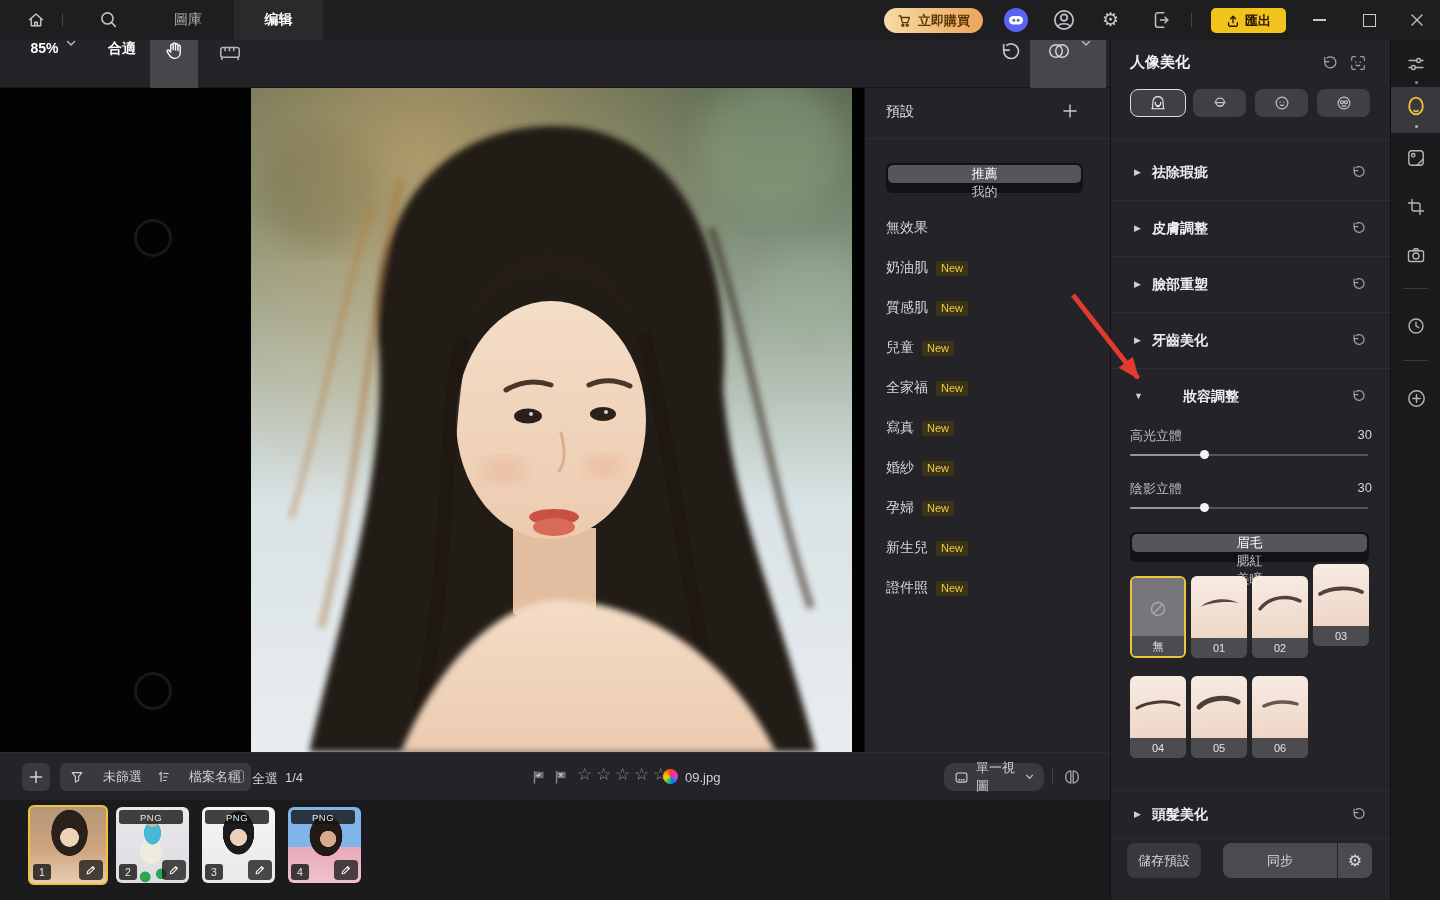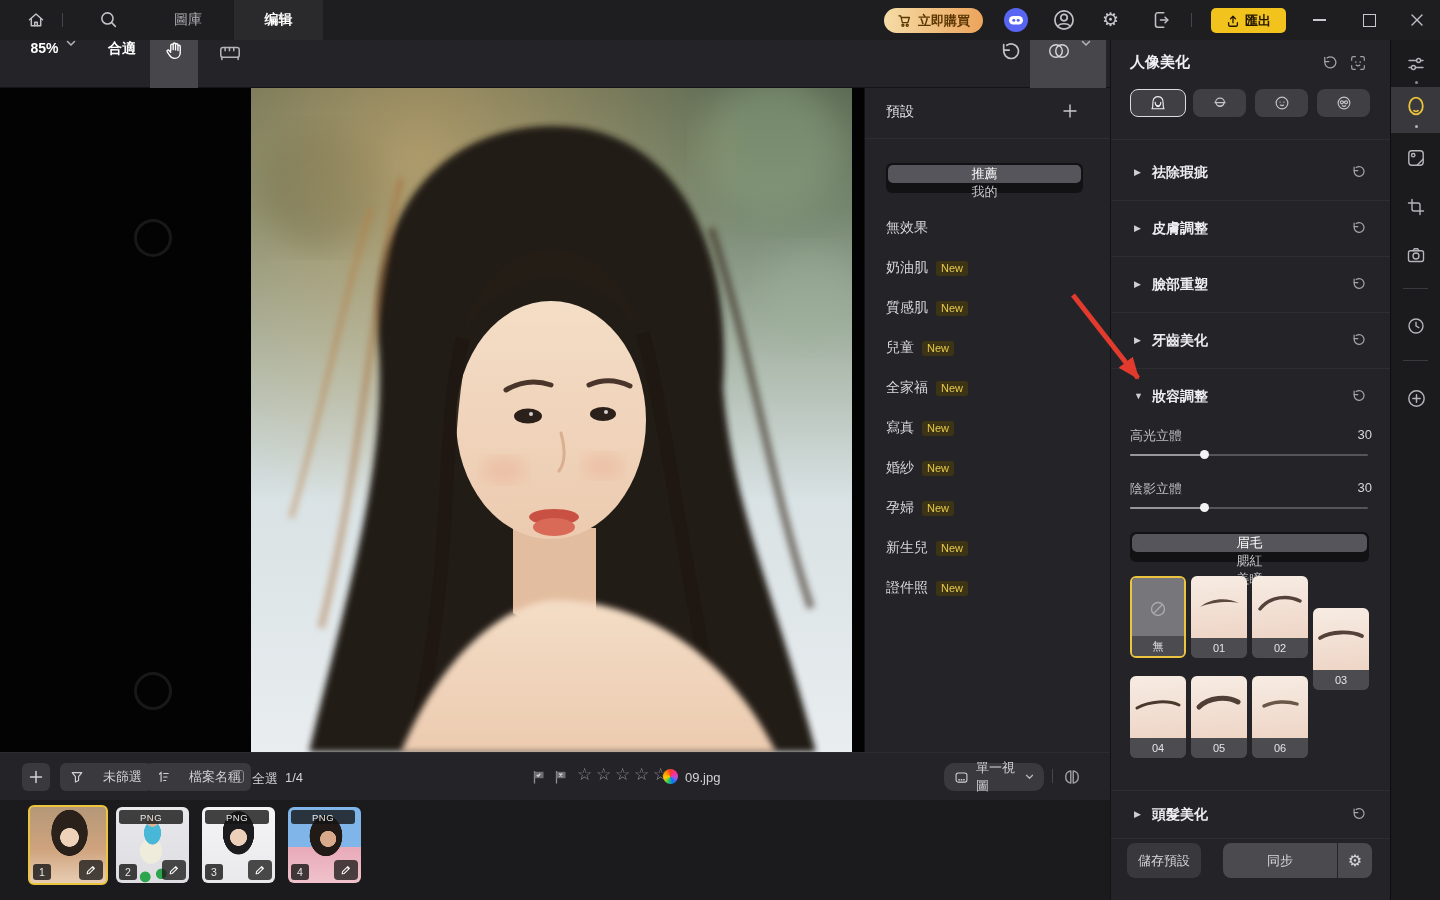"妝容調整" span.lab { margin-left: none -> 31px }
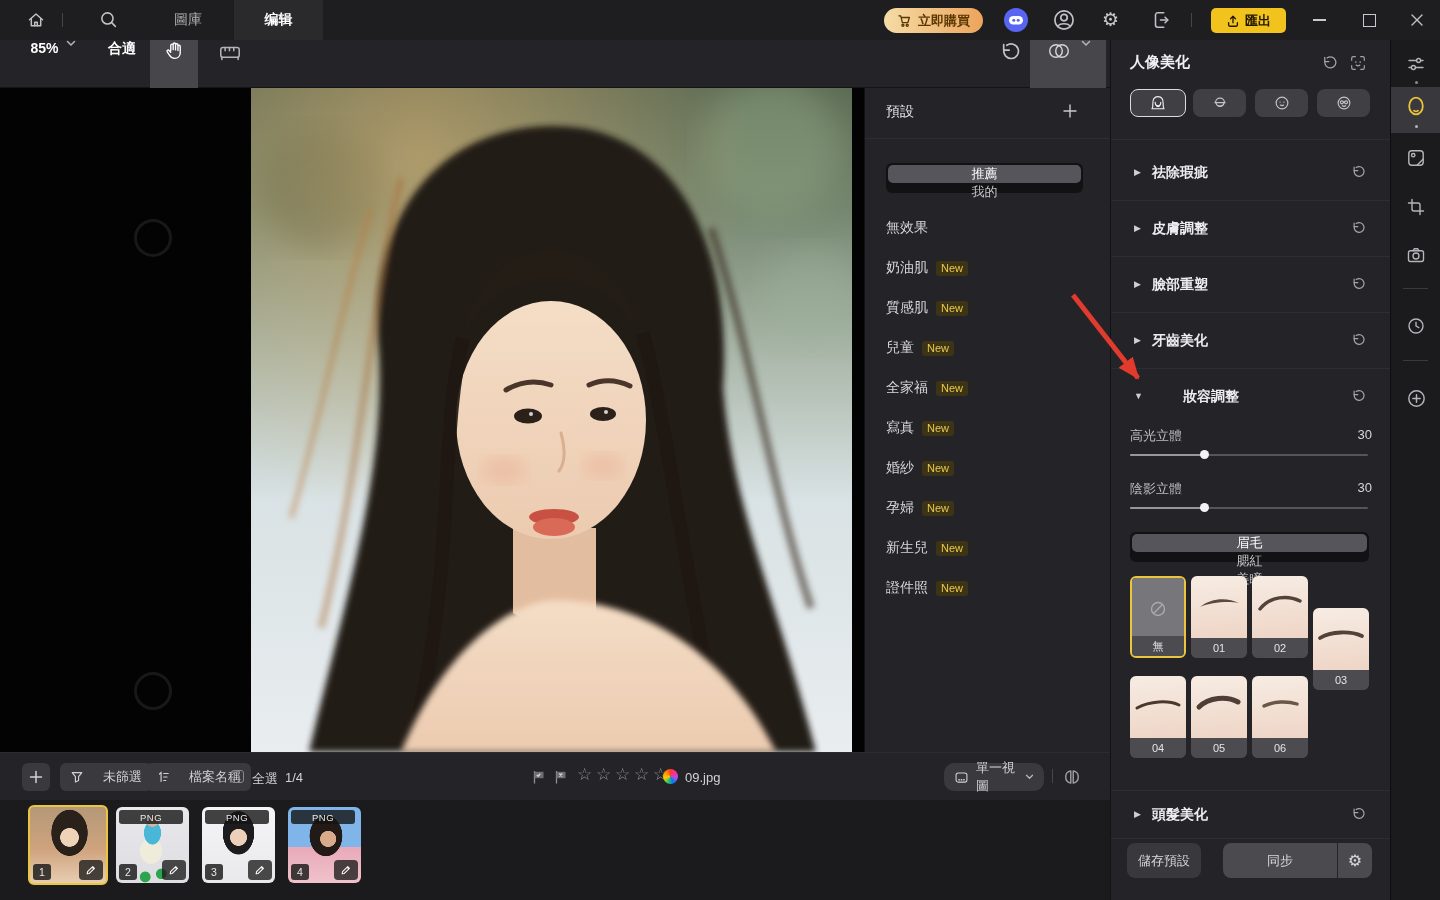"03" div.browcell { top: 568px -> 524px }
